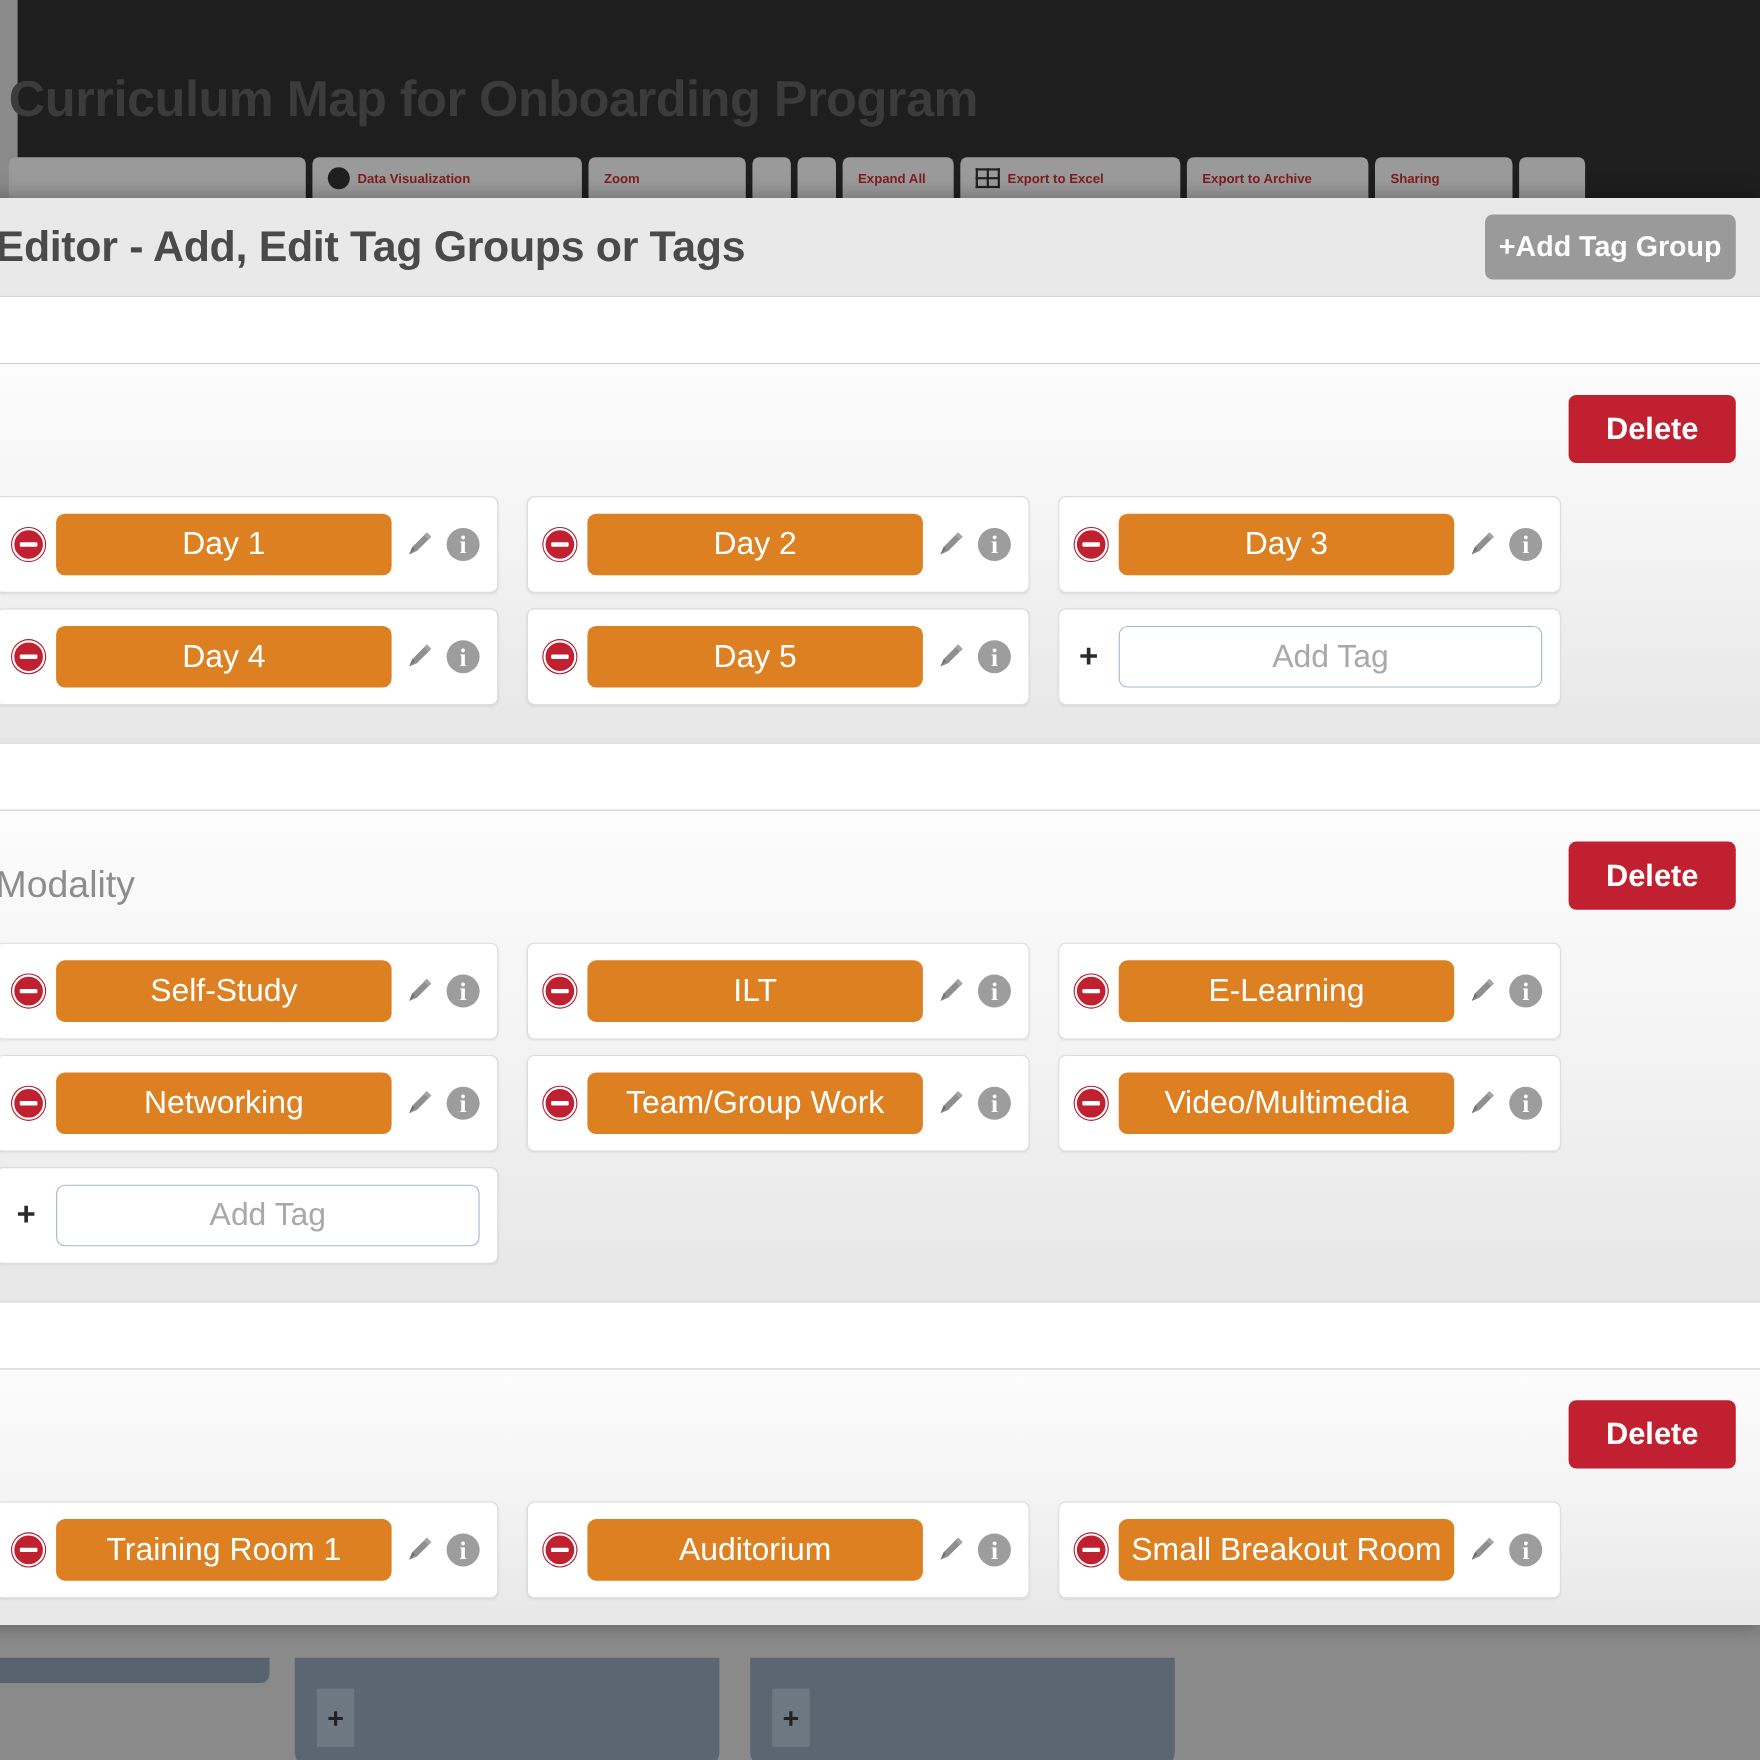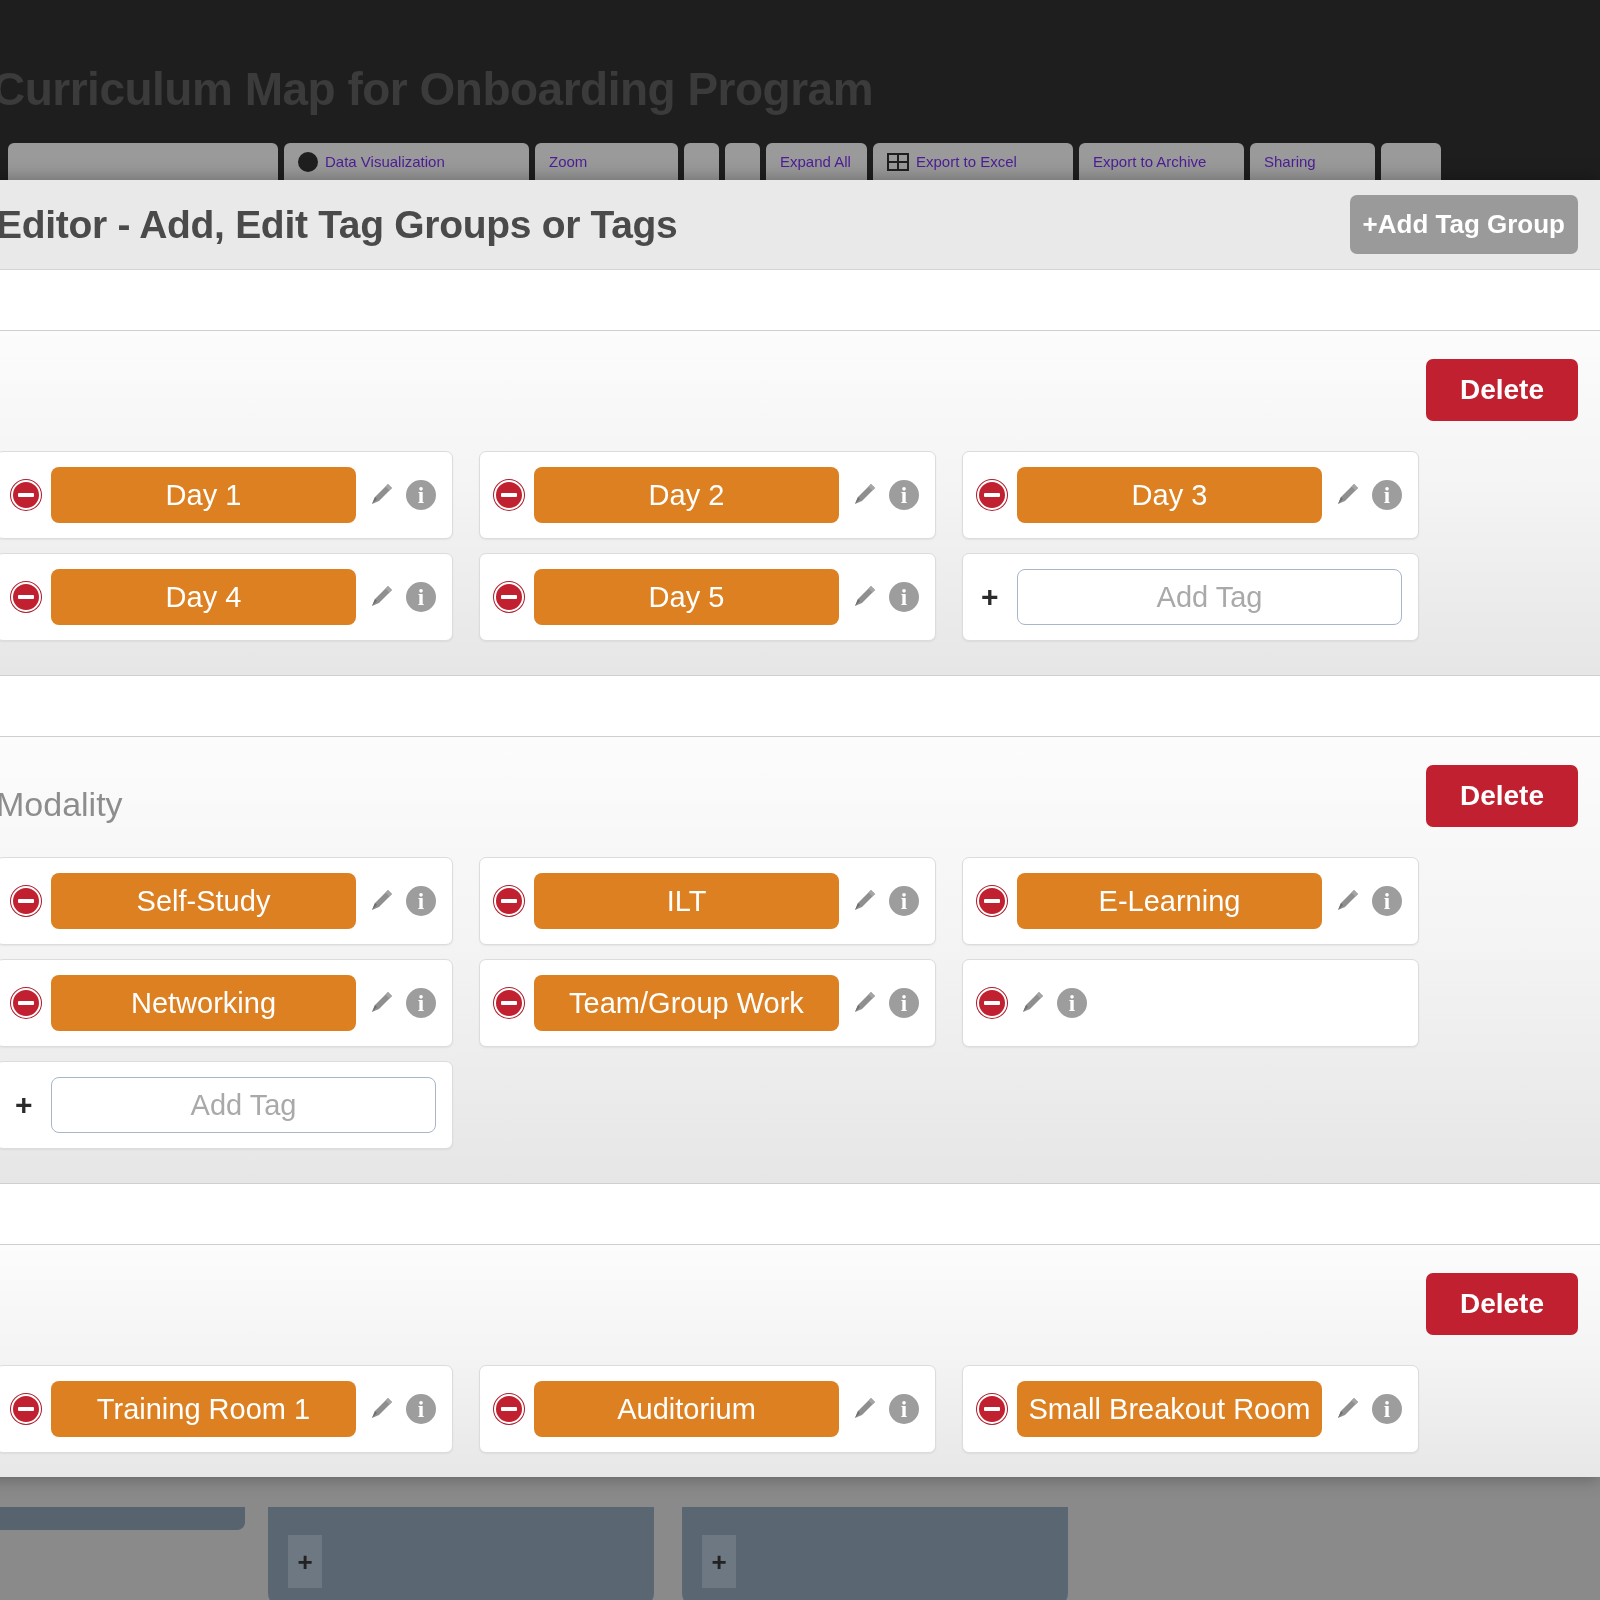"Curriculum Map for Onboarding Program" .bg-topbar { left: 0 -> 16px }
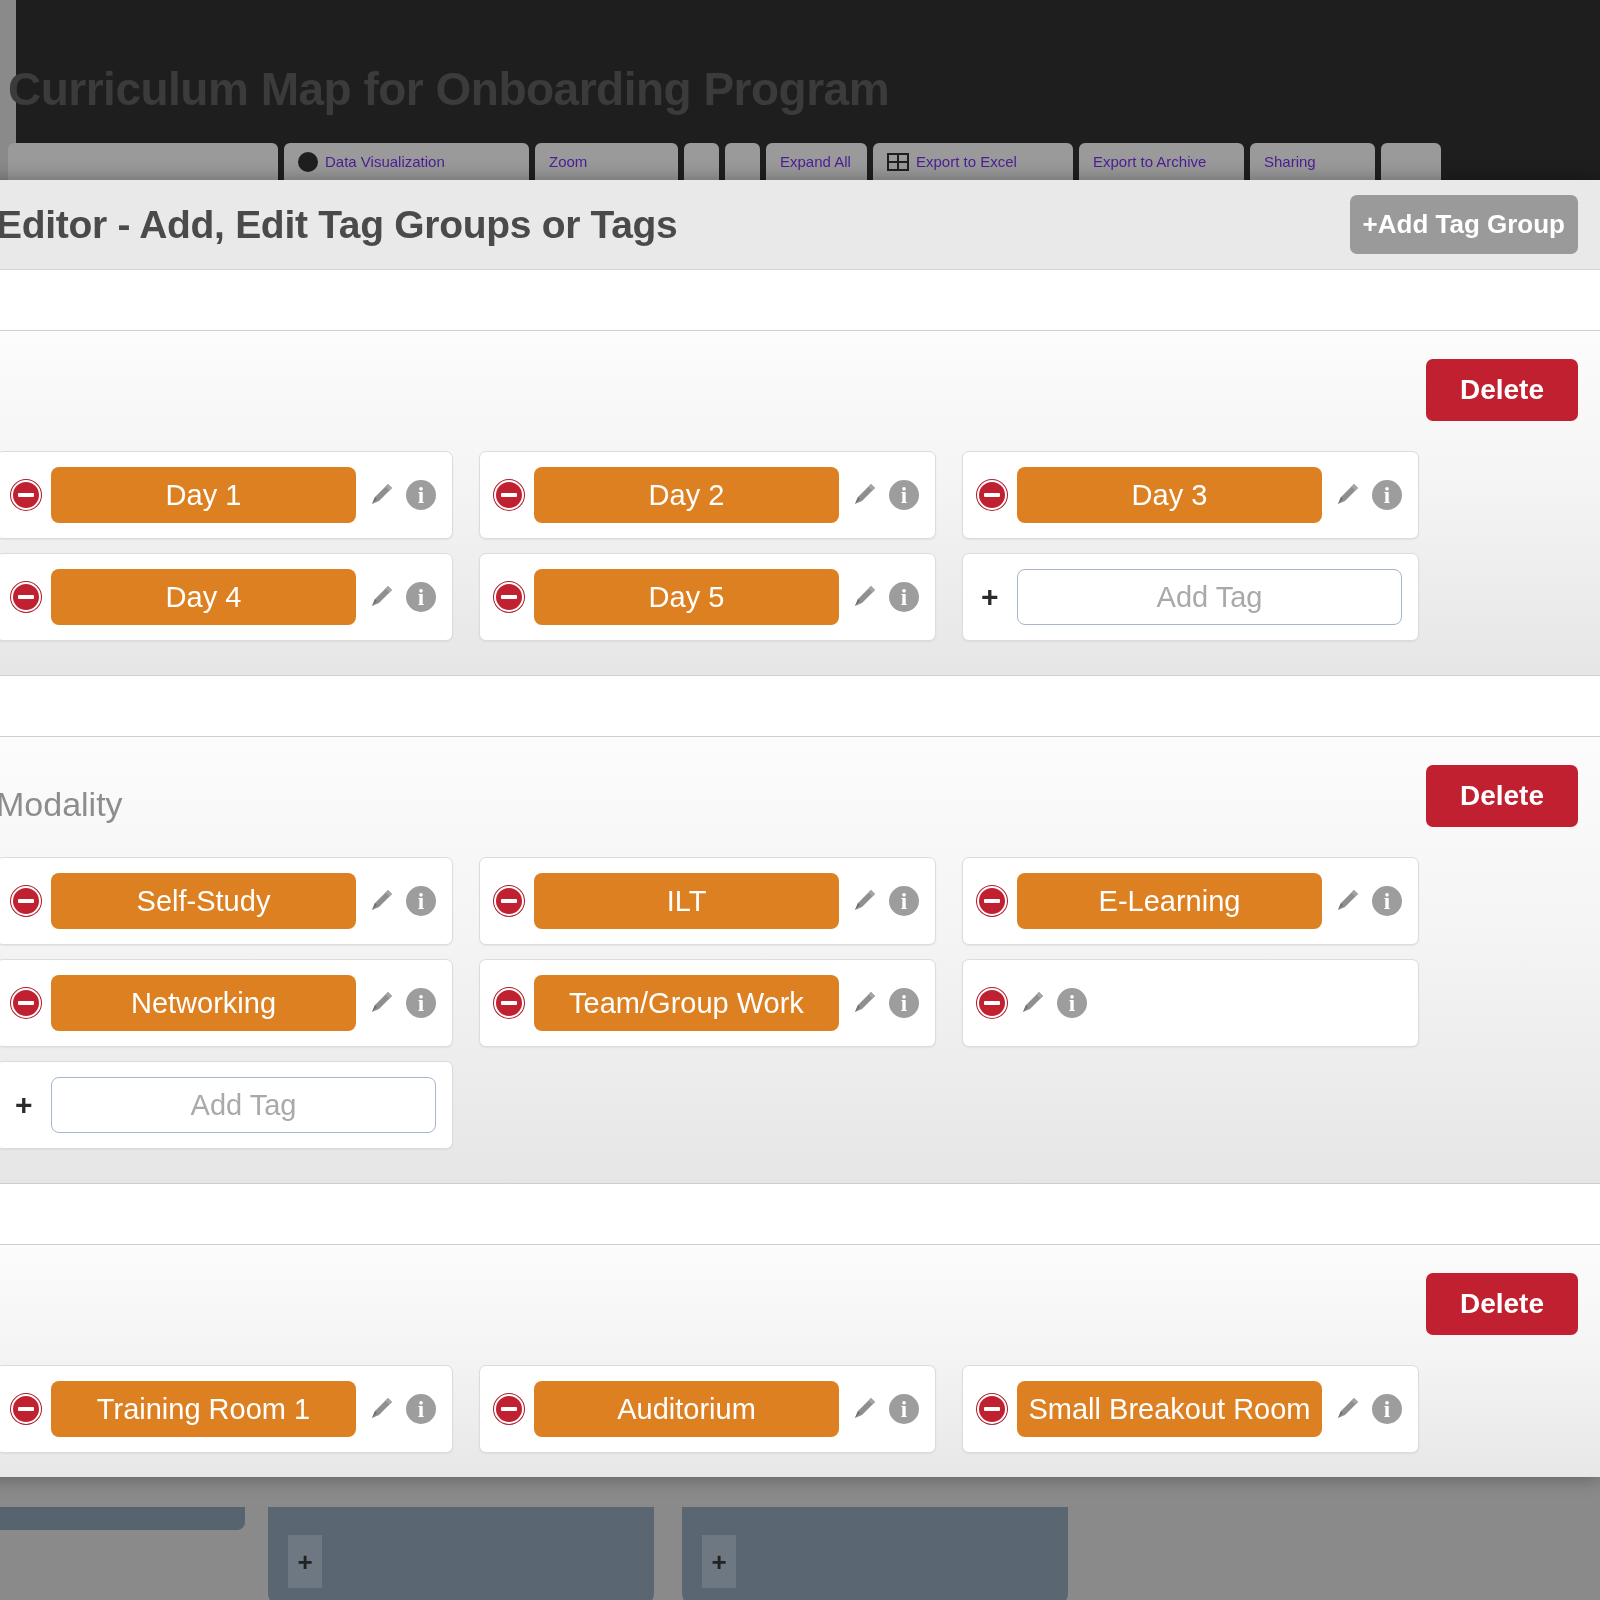"Data Visualization" .bg-tool { color: #4c1d95 -> #7f1d1d; font-size: 15px -> 12px; font-weight: normal -> bold }
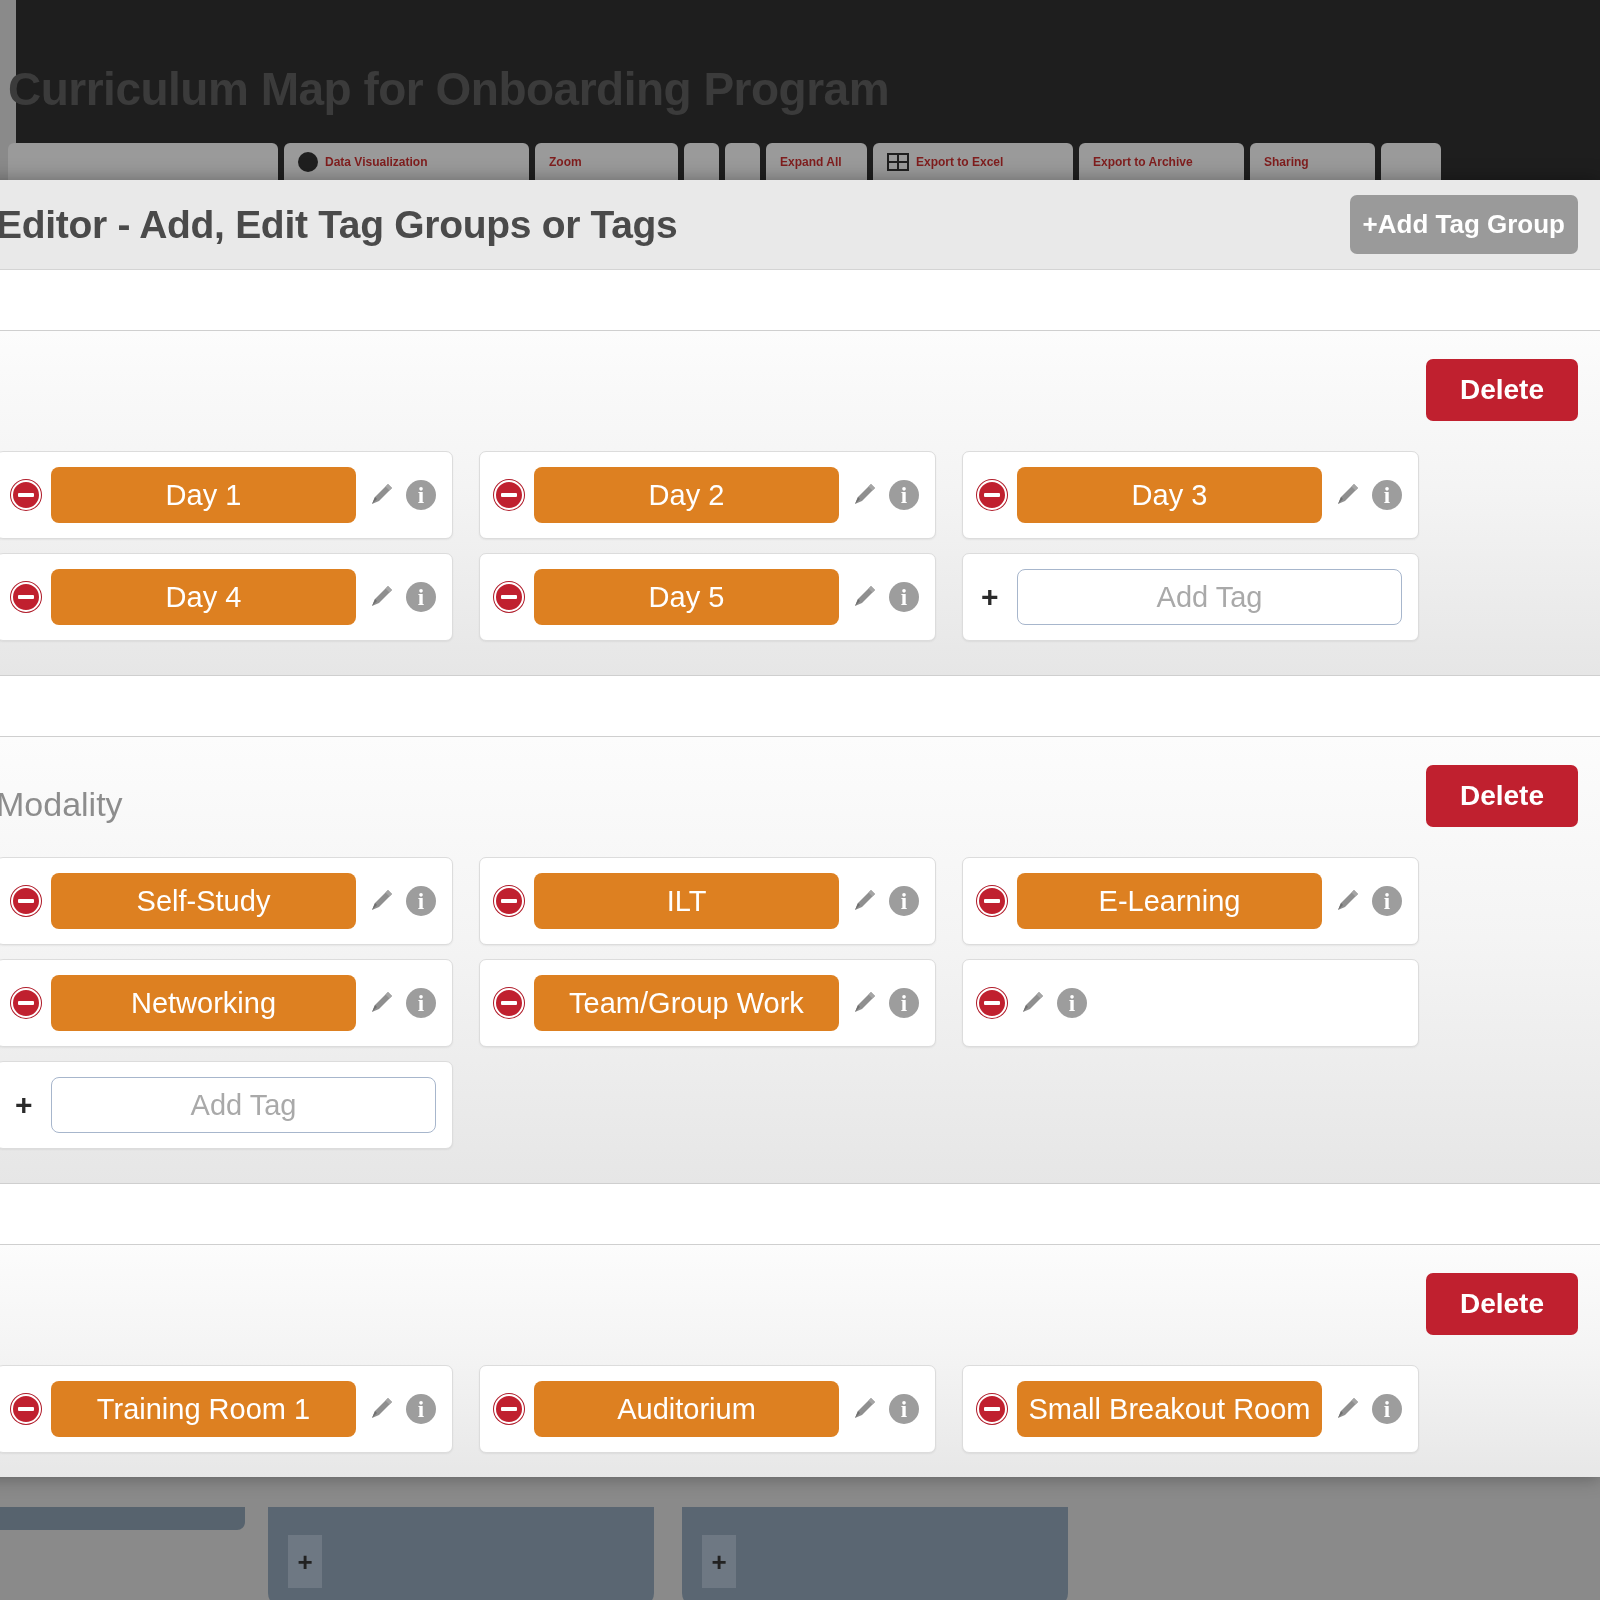"Video/Multimedia" span.tag-pill { html: none -> <span>Video/Multimedia</span> }
